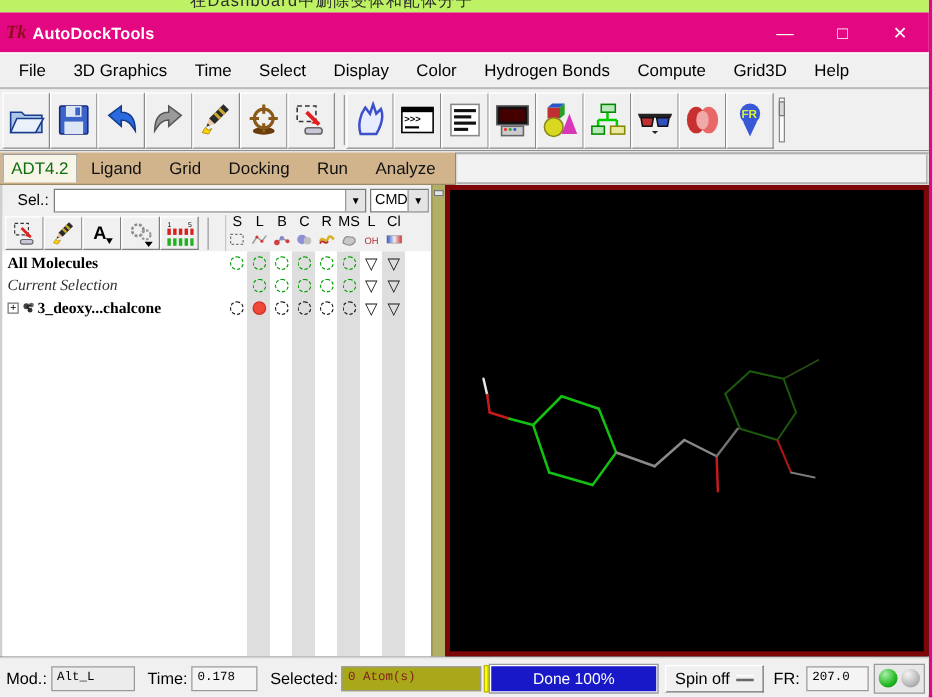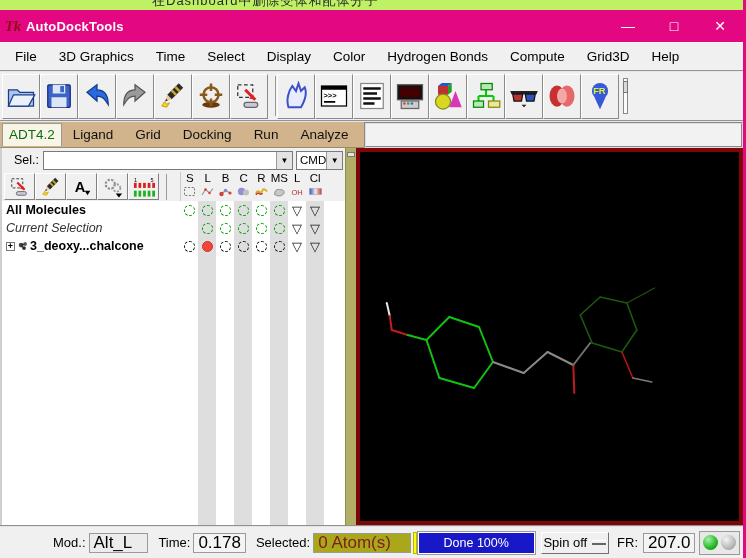"All Molecules" .tree { font-family: none -> Liberation Serif, serif }
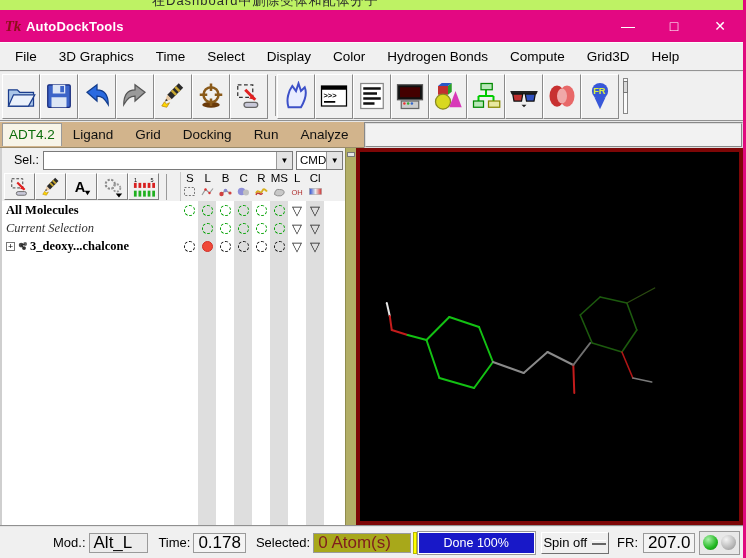"Mod.:" .sb-label { margin-left: 48px -> none }
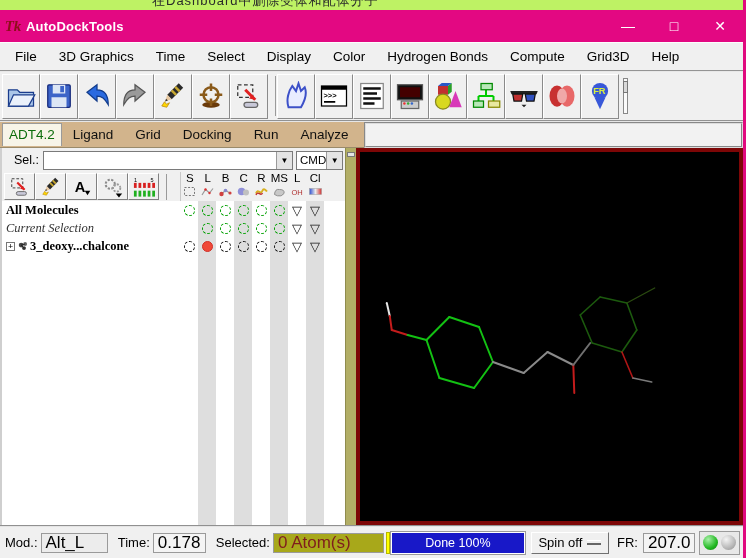"Alt_L" .sb-field { font-family: none -> Liberation Mono, monospace; font-size: 17px -> 10px }
